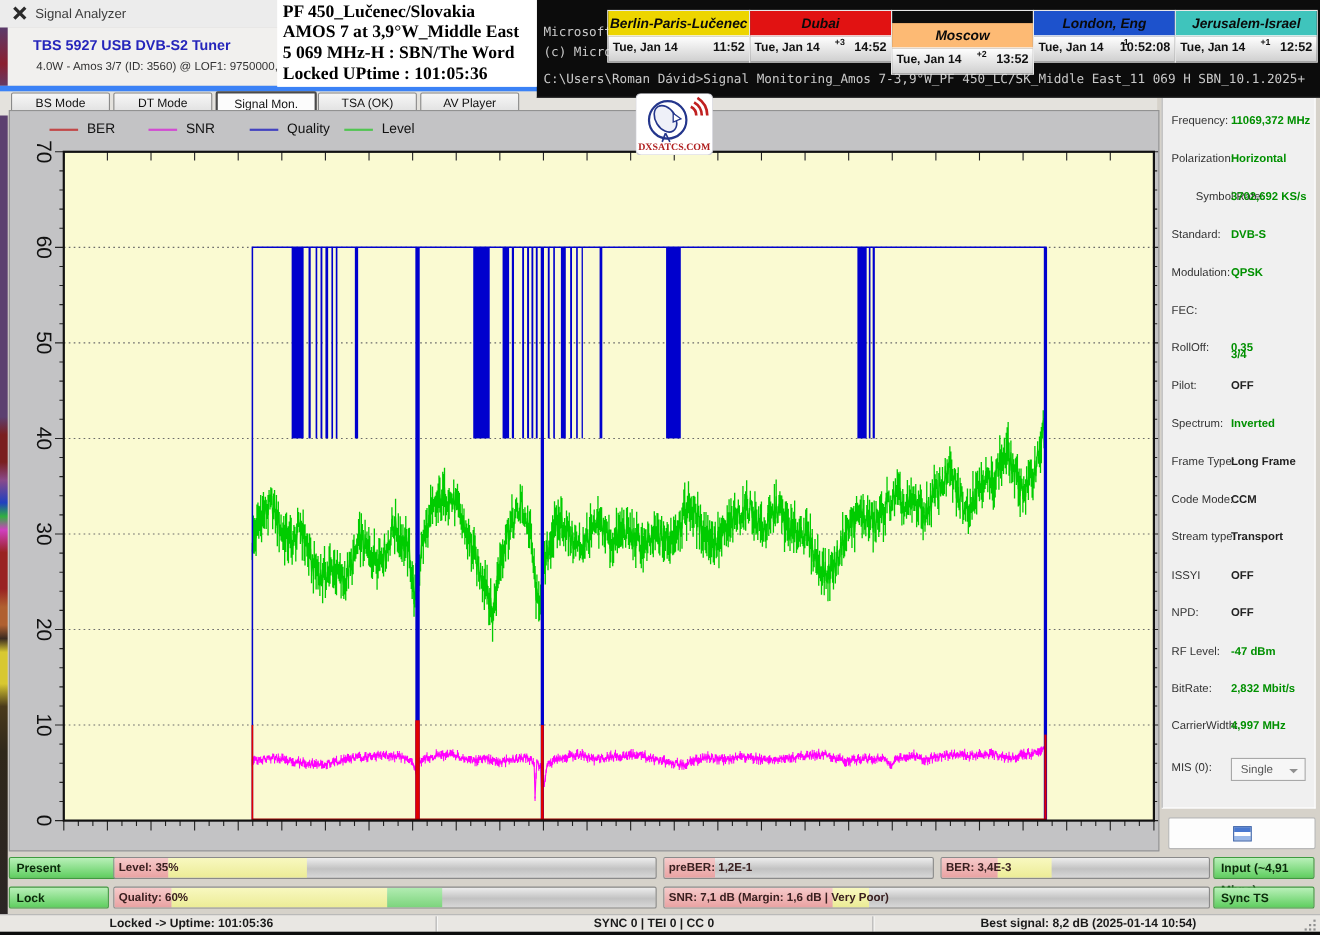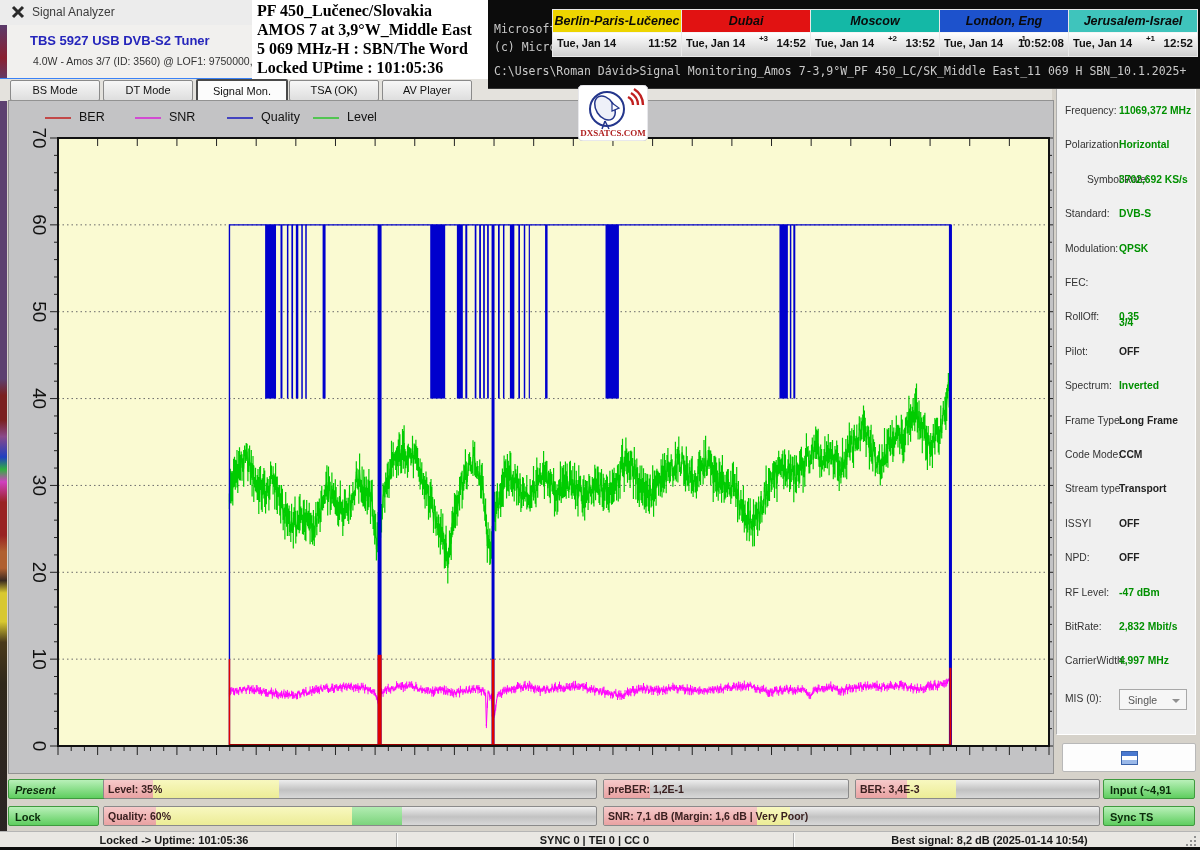"Moscow" div.clockhead { background: #14b8a6 -> #fdba74; margin-top: none -> 11px }
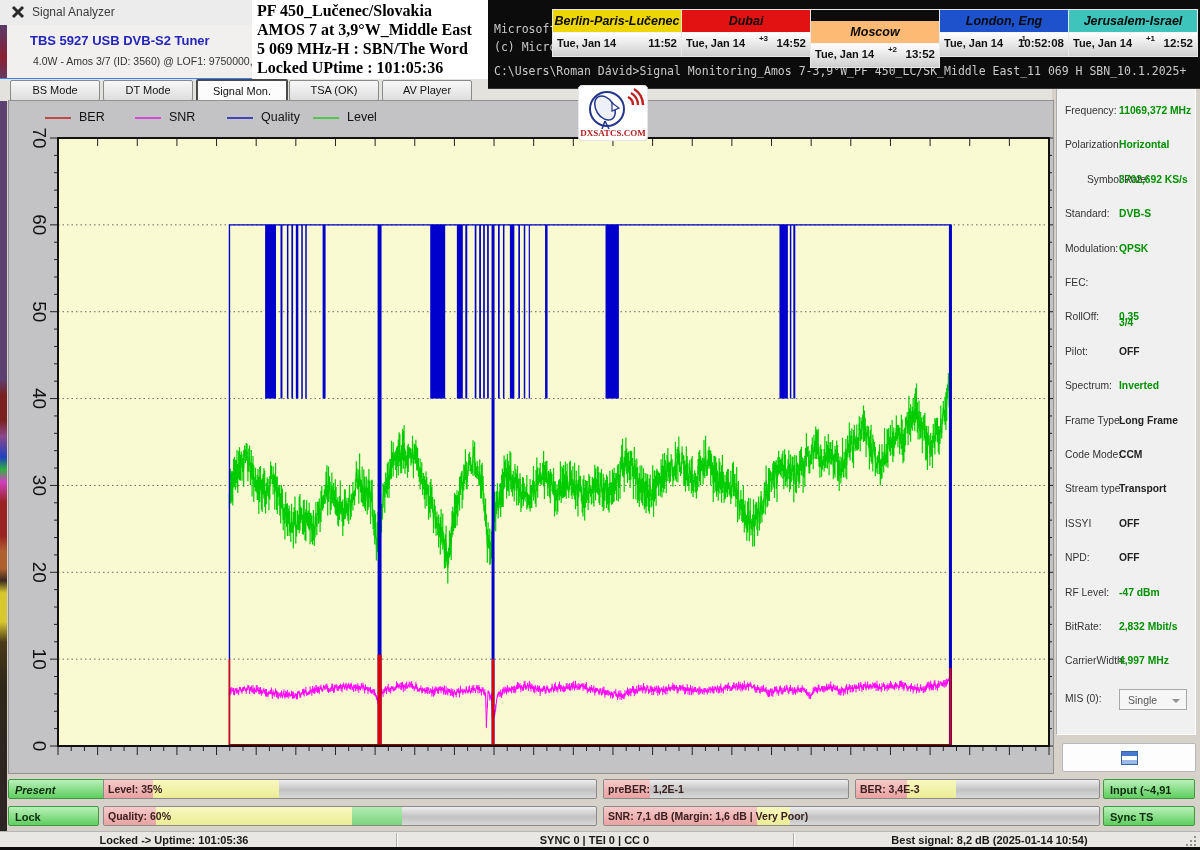"BS Mode" #toolbar { border-top: 1px solid #3b82f6 -> 5px solid #3b82f6 }
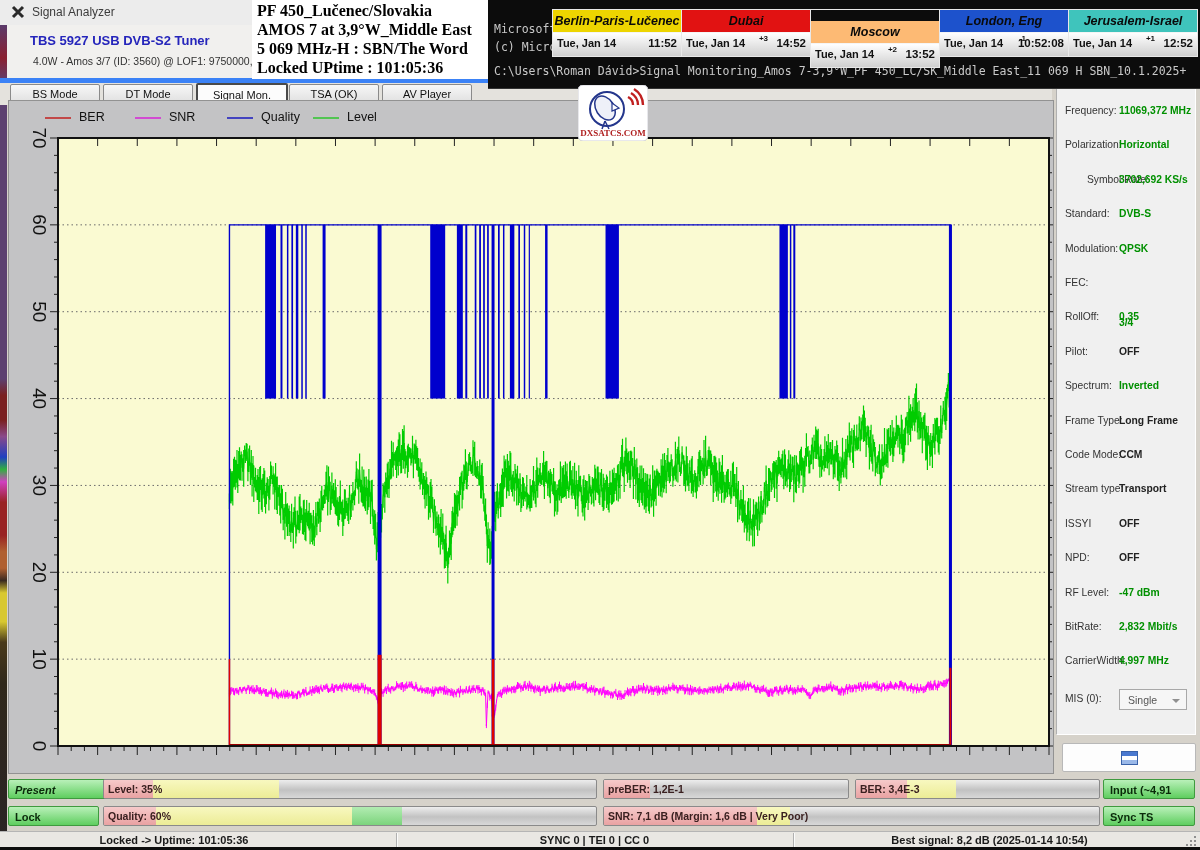"Present" div.abs { font-style: italic -> none }
